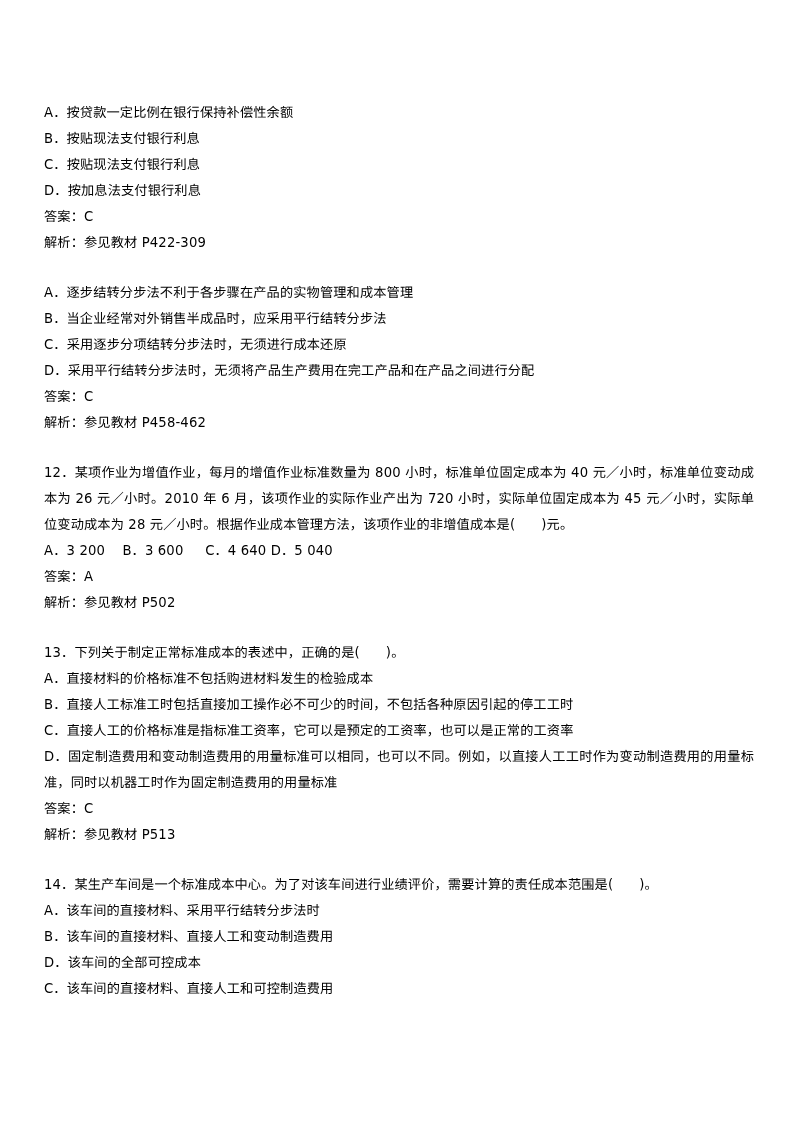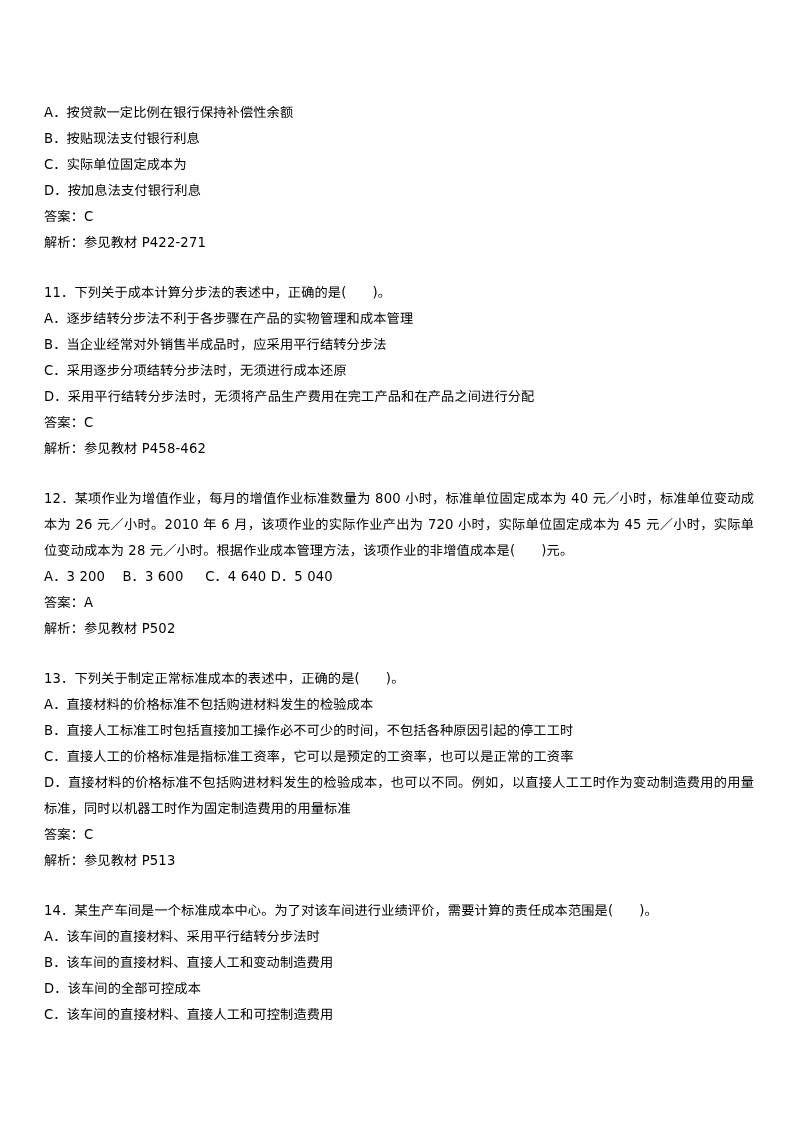"C．实际单位固定成本为" div.line { text: 实际单位固定成本为 -> 按贴现法支付银行利息 }
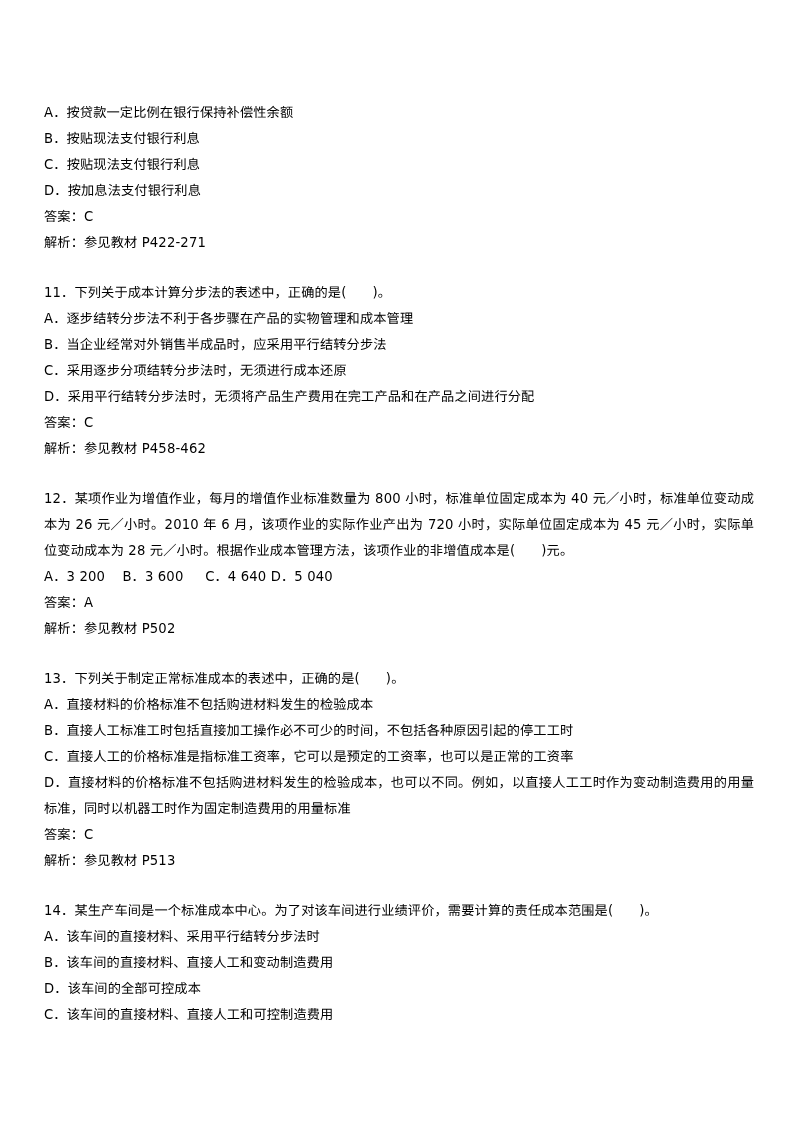"解析：参见教材 P422-271" div.line { text: P422-271 -> P422-309 }
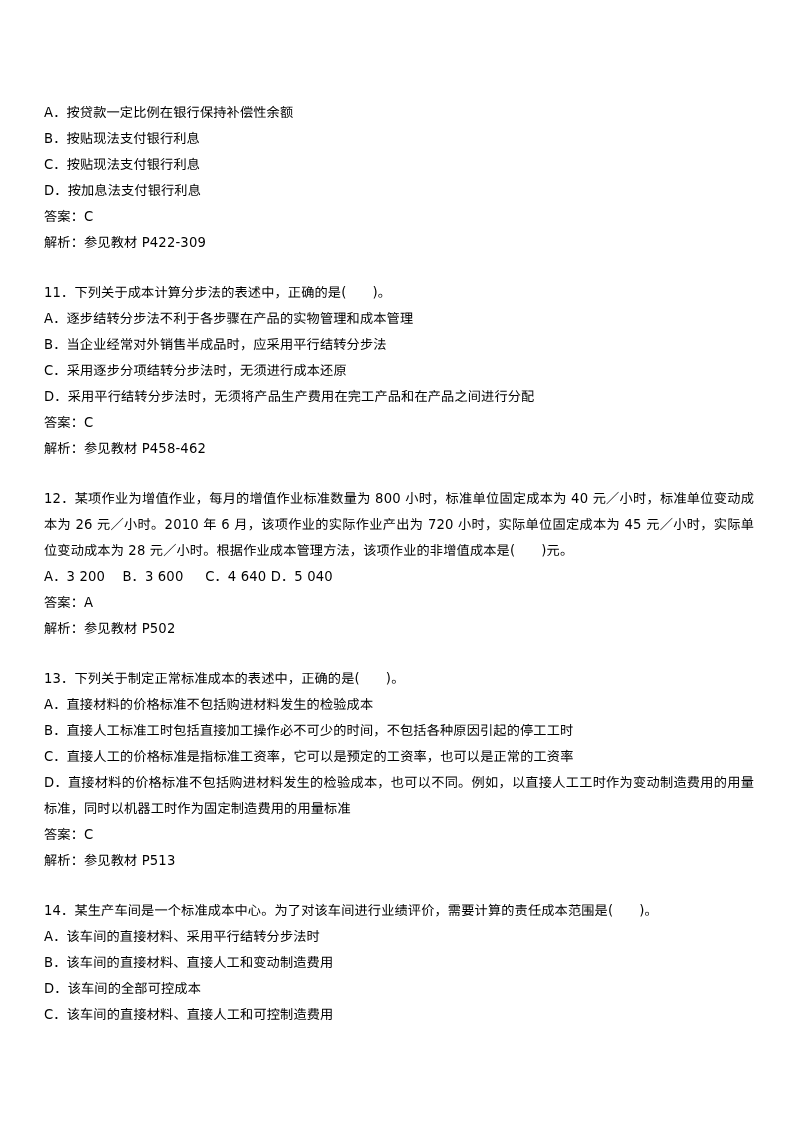"11．下列关于成本计算分步法的表述中，正确的是( )。" div.line { html: <div>11．下列关于成本计算分步法的表述中，正确的是( )。</div> -> none }
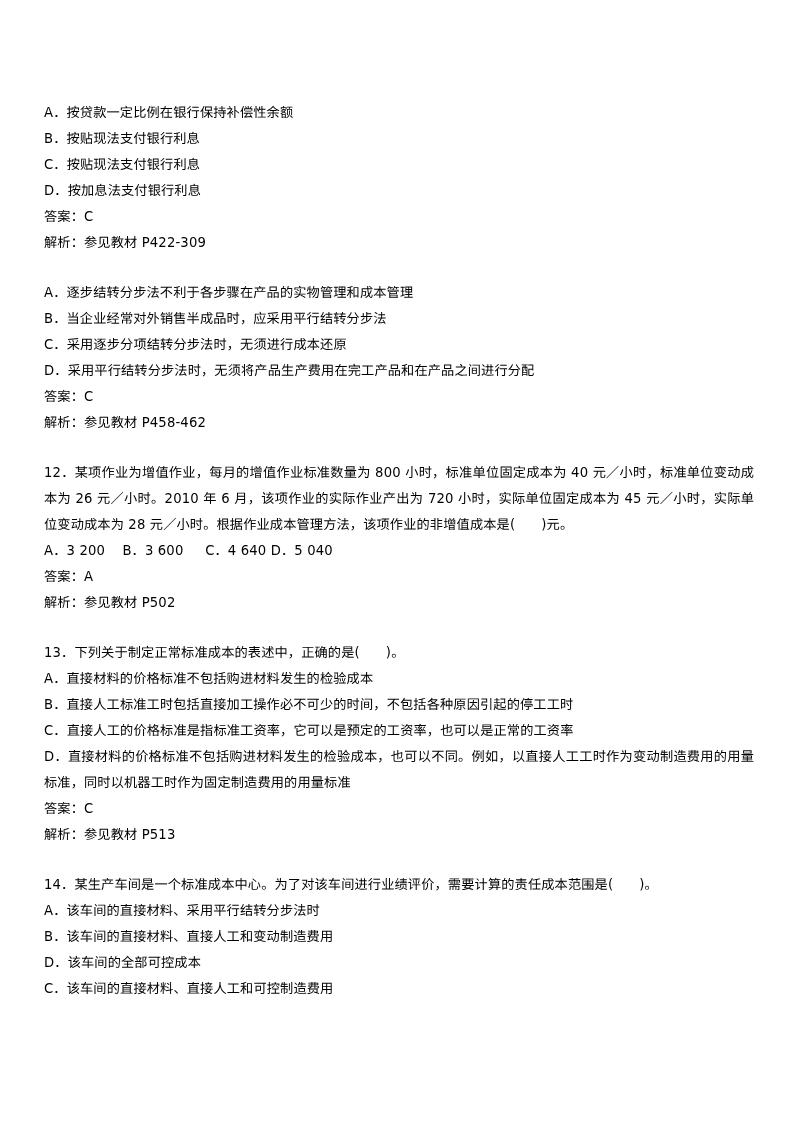"D．直接材料的价格标准不包括购进材料发生的检验成本，也可以不同。例如，以直接人工" div.line { text: 直接材料的价格标准不包括购进材料发生的检验成本 -> 固定制造费用和变动制造费用的用量标准可以相同 }
